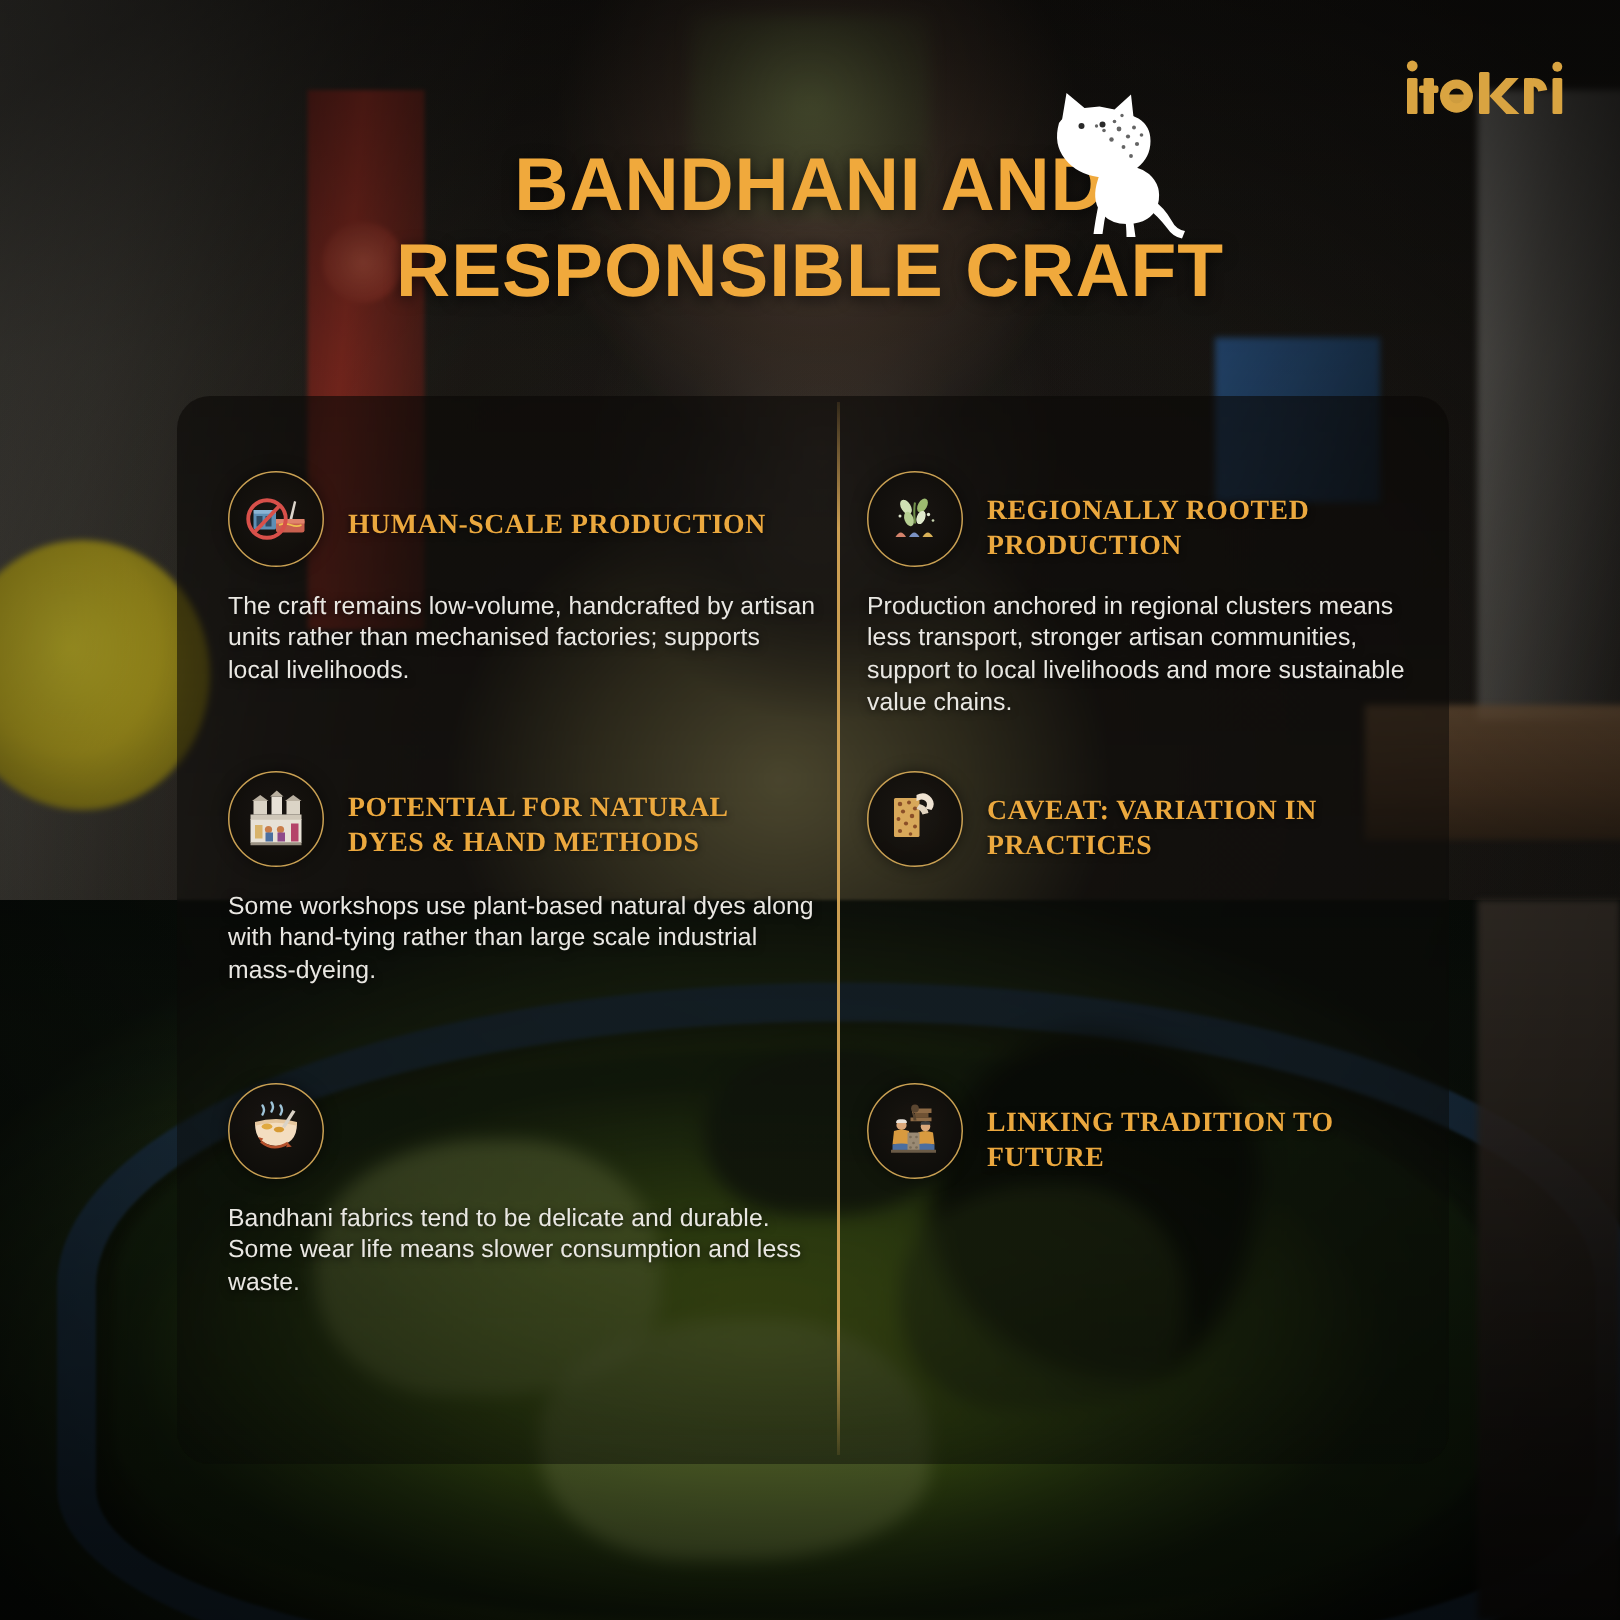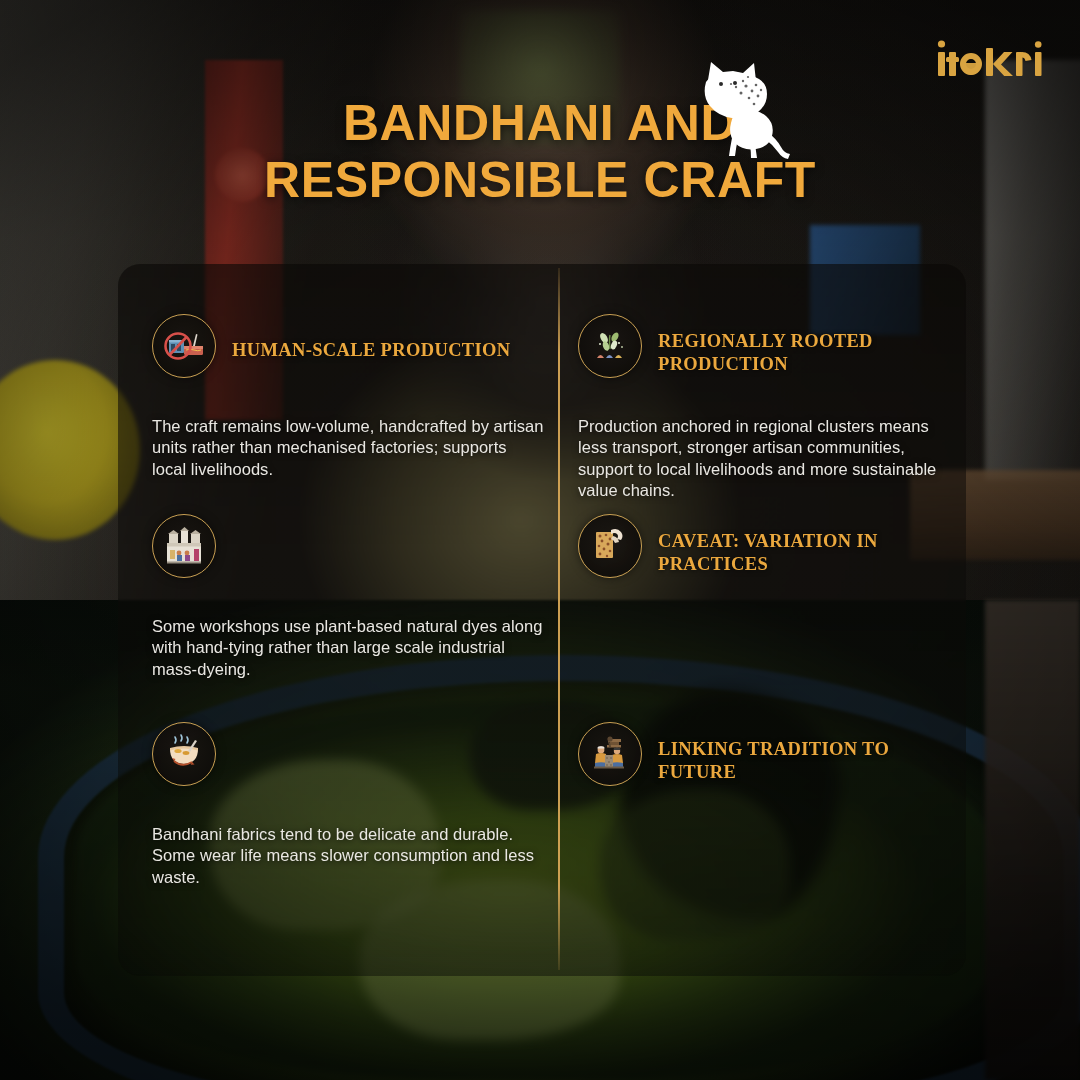"The craft remains low-volume," .card-body { margin-top: 38px -> 16px }
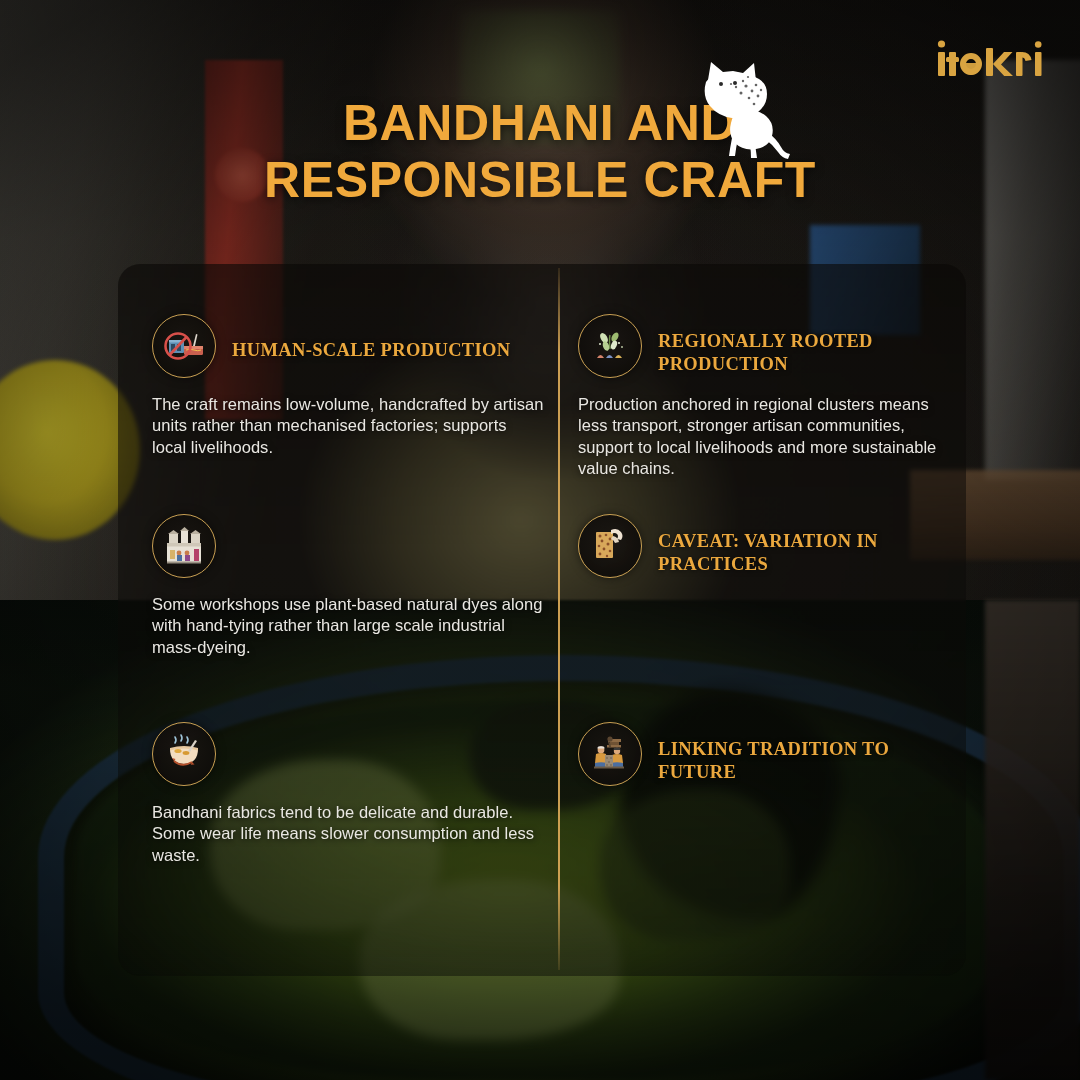"POTENTIAL FOR NATURAL DYES &" div.card-title { html: none -> <div>POTENTIAL FOR NATURAL DYES &amp; HAND METHODS</div> }
